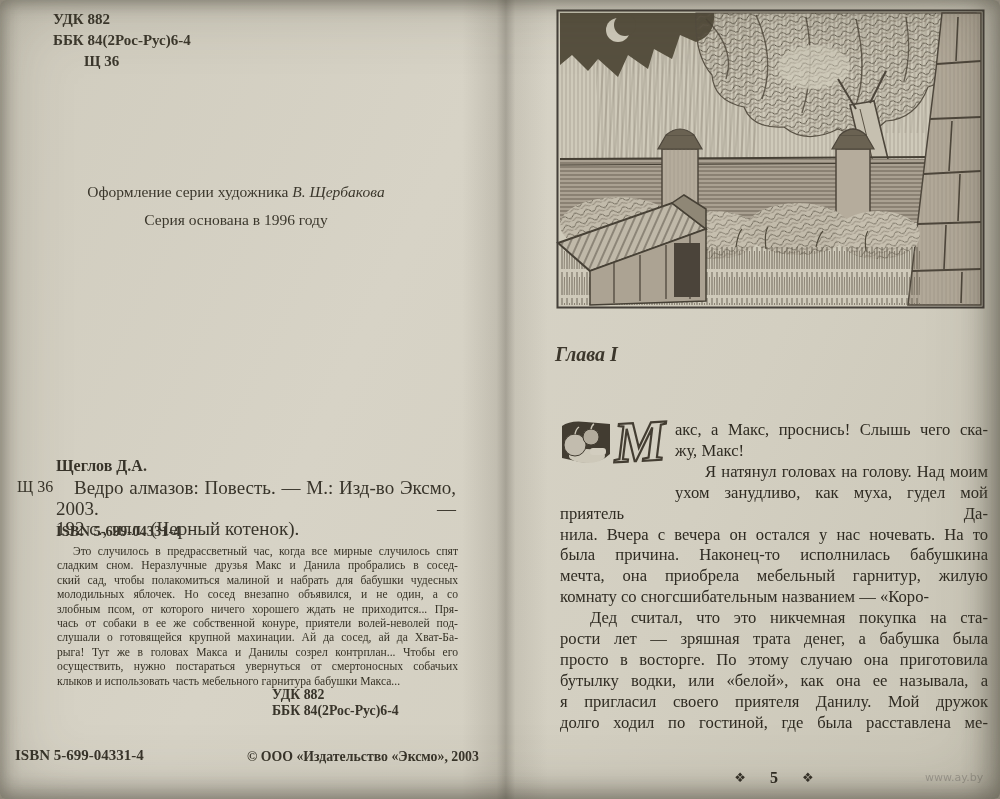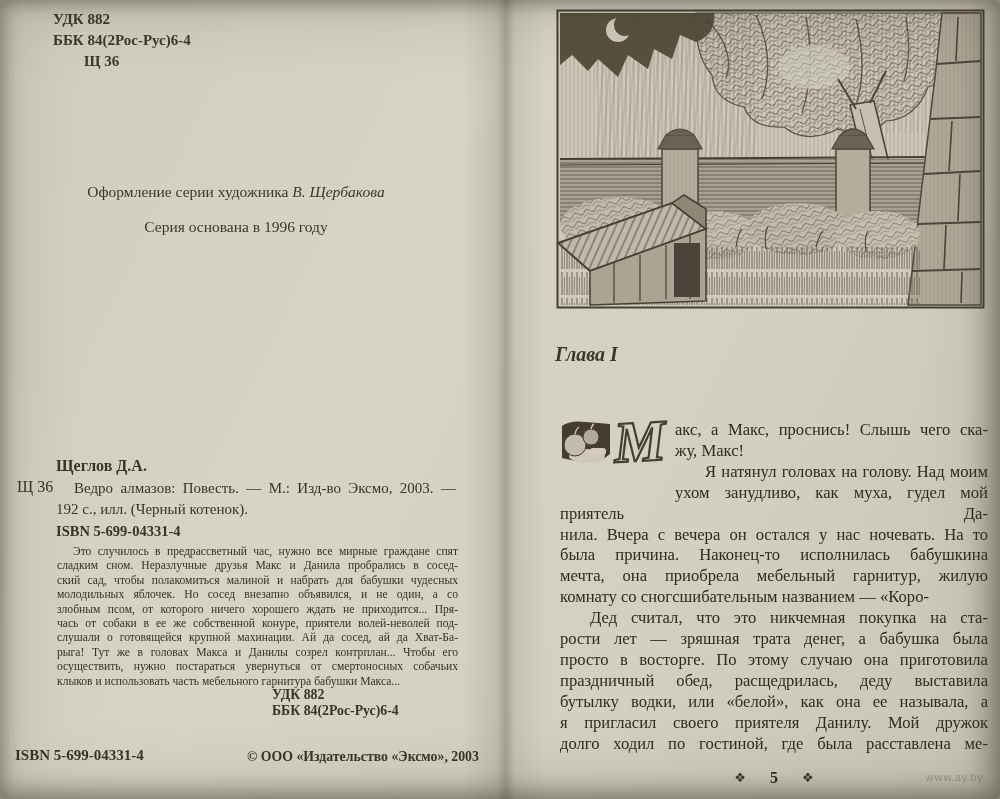"Серия основана в 1996 году" .series .l2 { margin-top: 17px -> 10px }
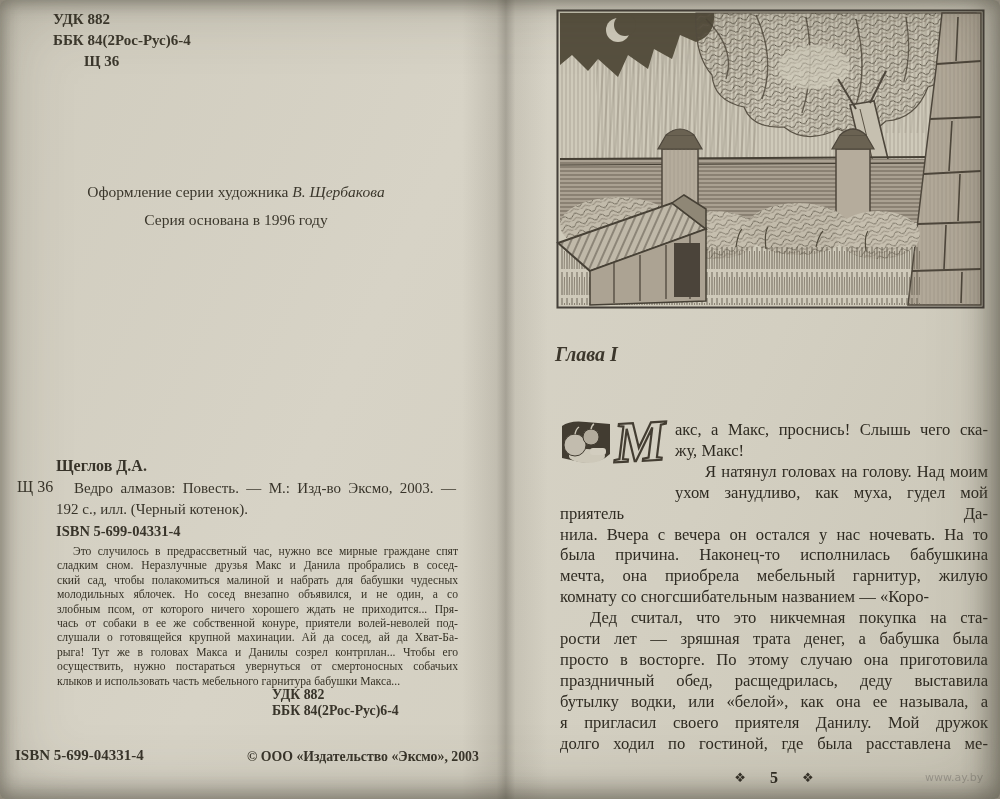"Ведро алмазов: Повесть. — М.:" .cat-entry { font-size: 15px -> 19px }
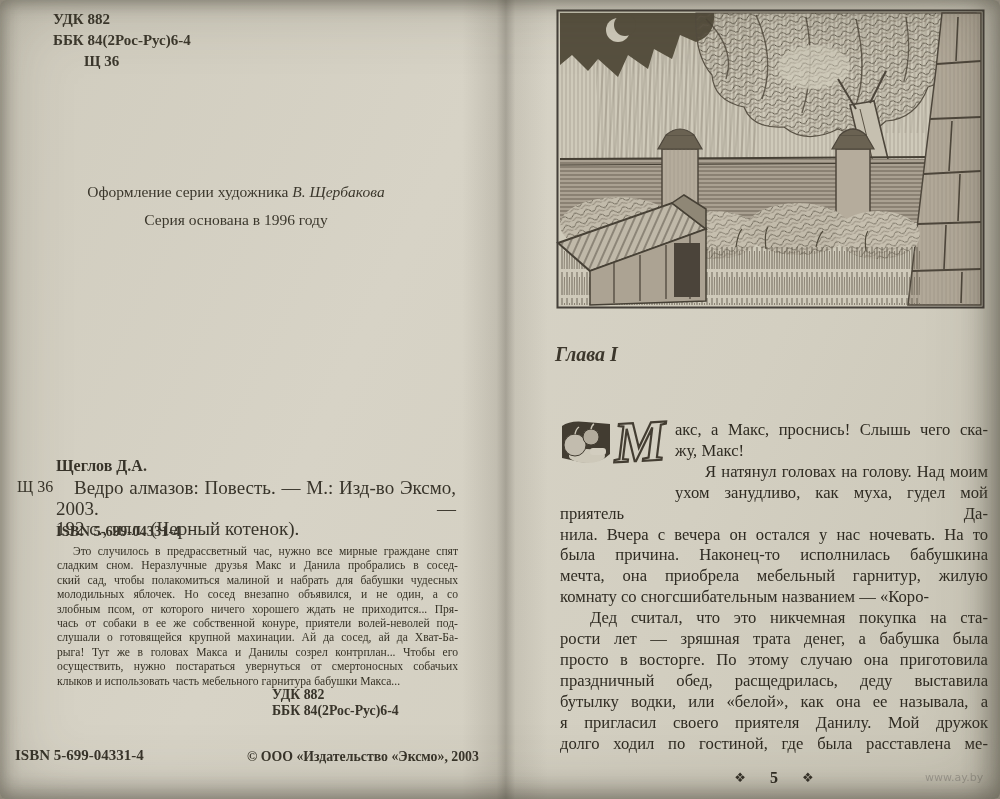"Это случилось в предрассветный час," div.tline { text: нужно все мирные граждане -> когда все мирные случилось }
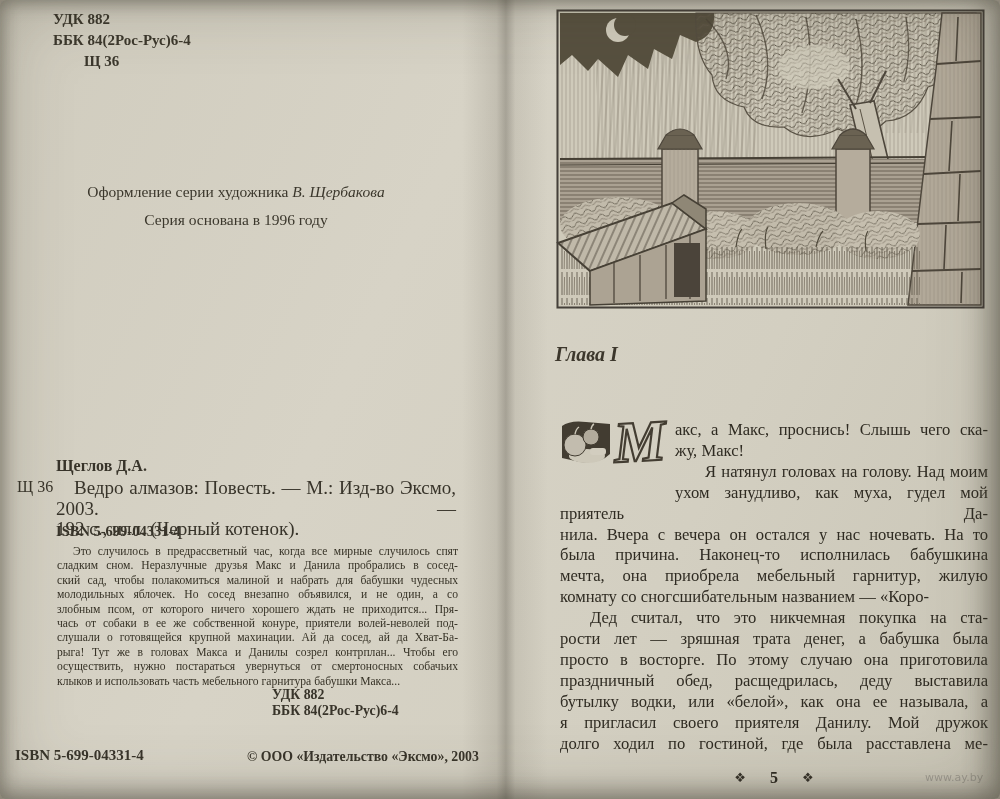"праздничный обед, расщедрилась, деду" div.tline { html: <div>праздничный обед, расщедрилась, деду выставила</div> -> none }
